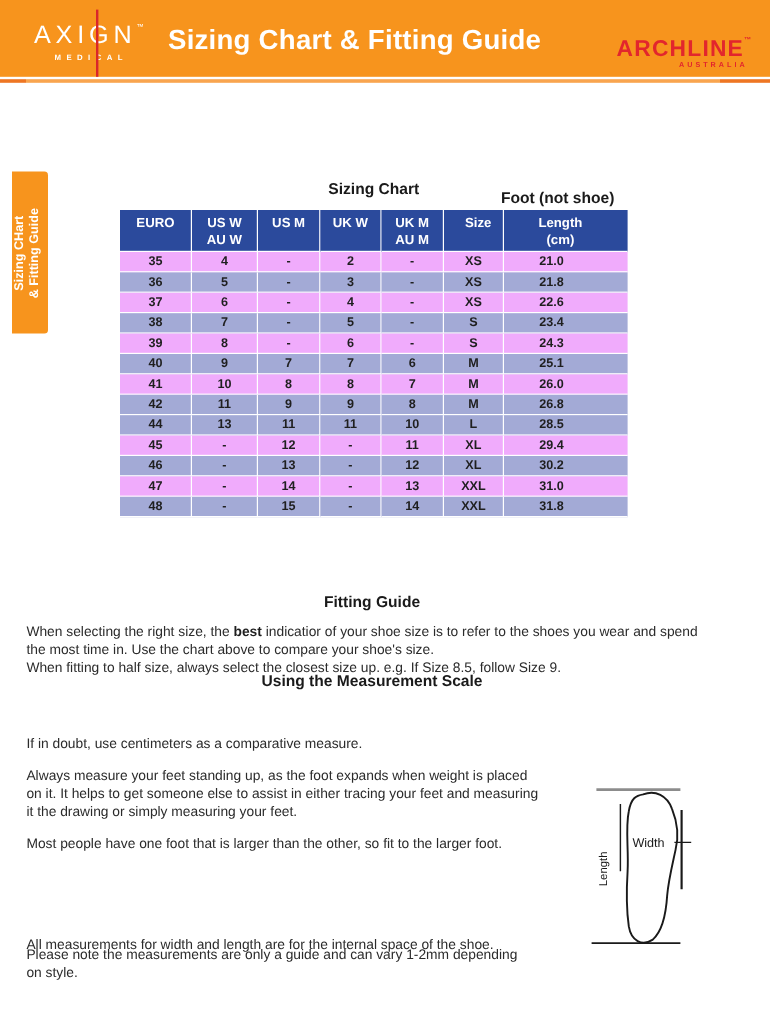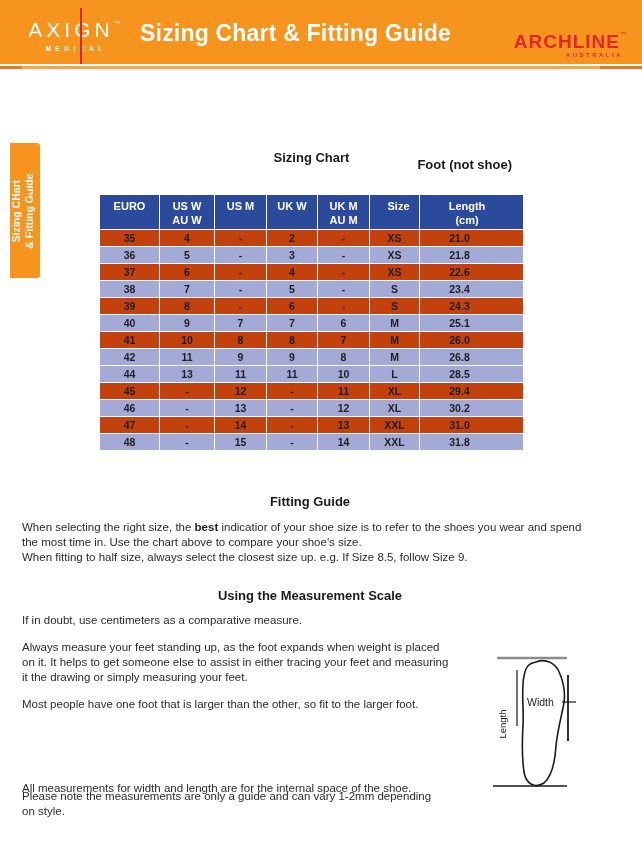"EURO" table.sizing { margin-top: 20px -> none }
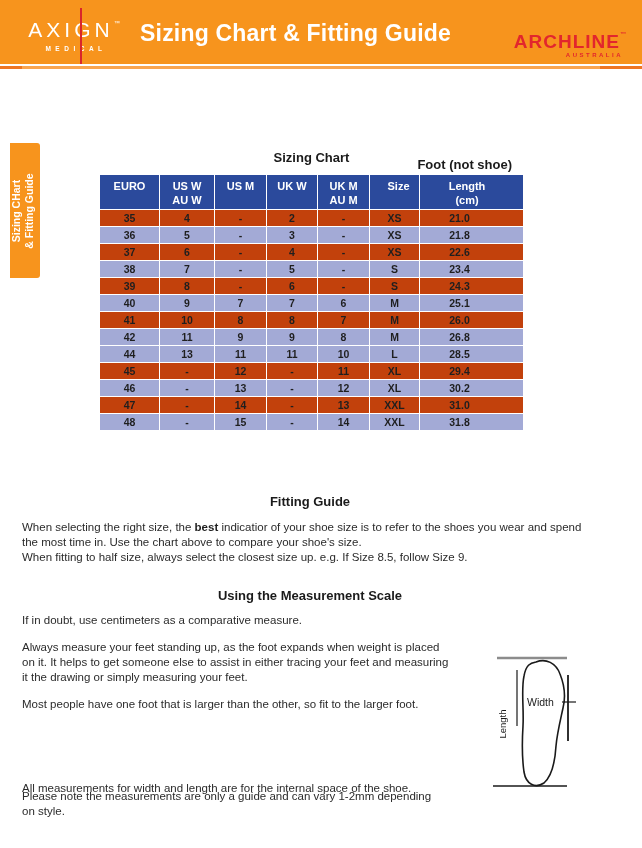"35" tr.row-a td { background: #c2410c -> #f0abfc }
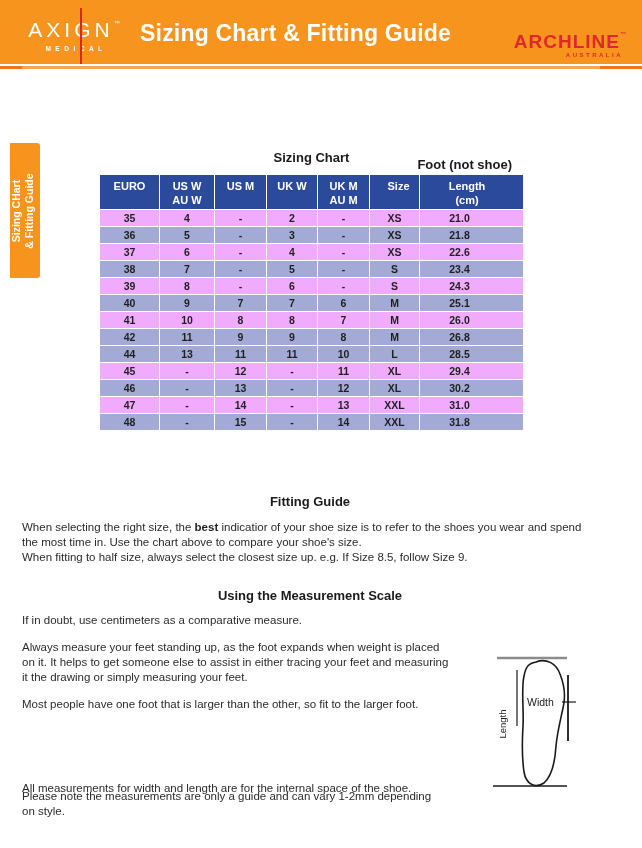"Using the Measurement Scale" div.sec-heading { top: 588px -> 560px }
